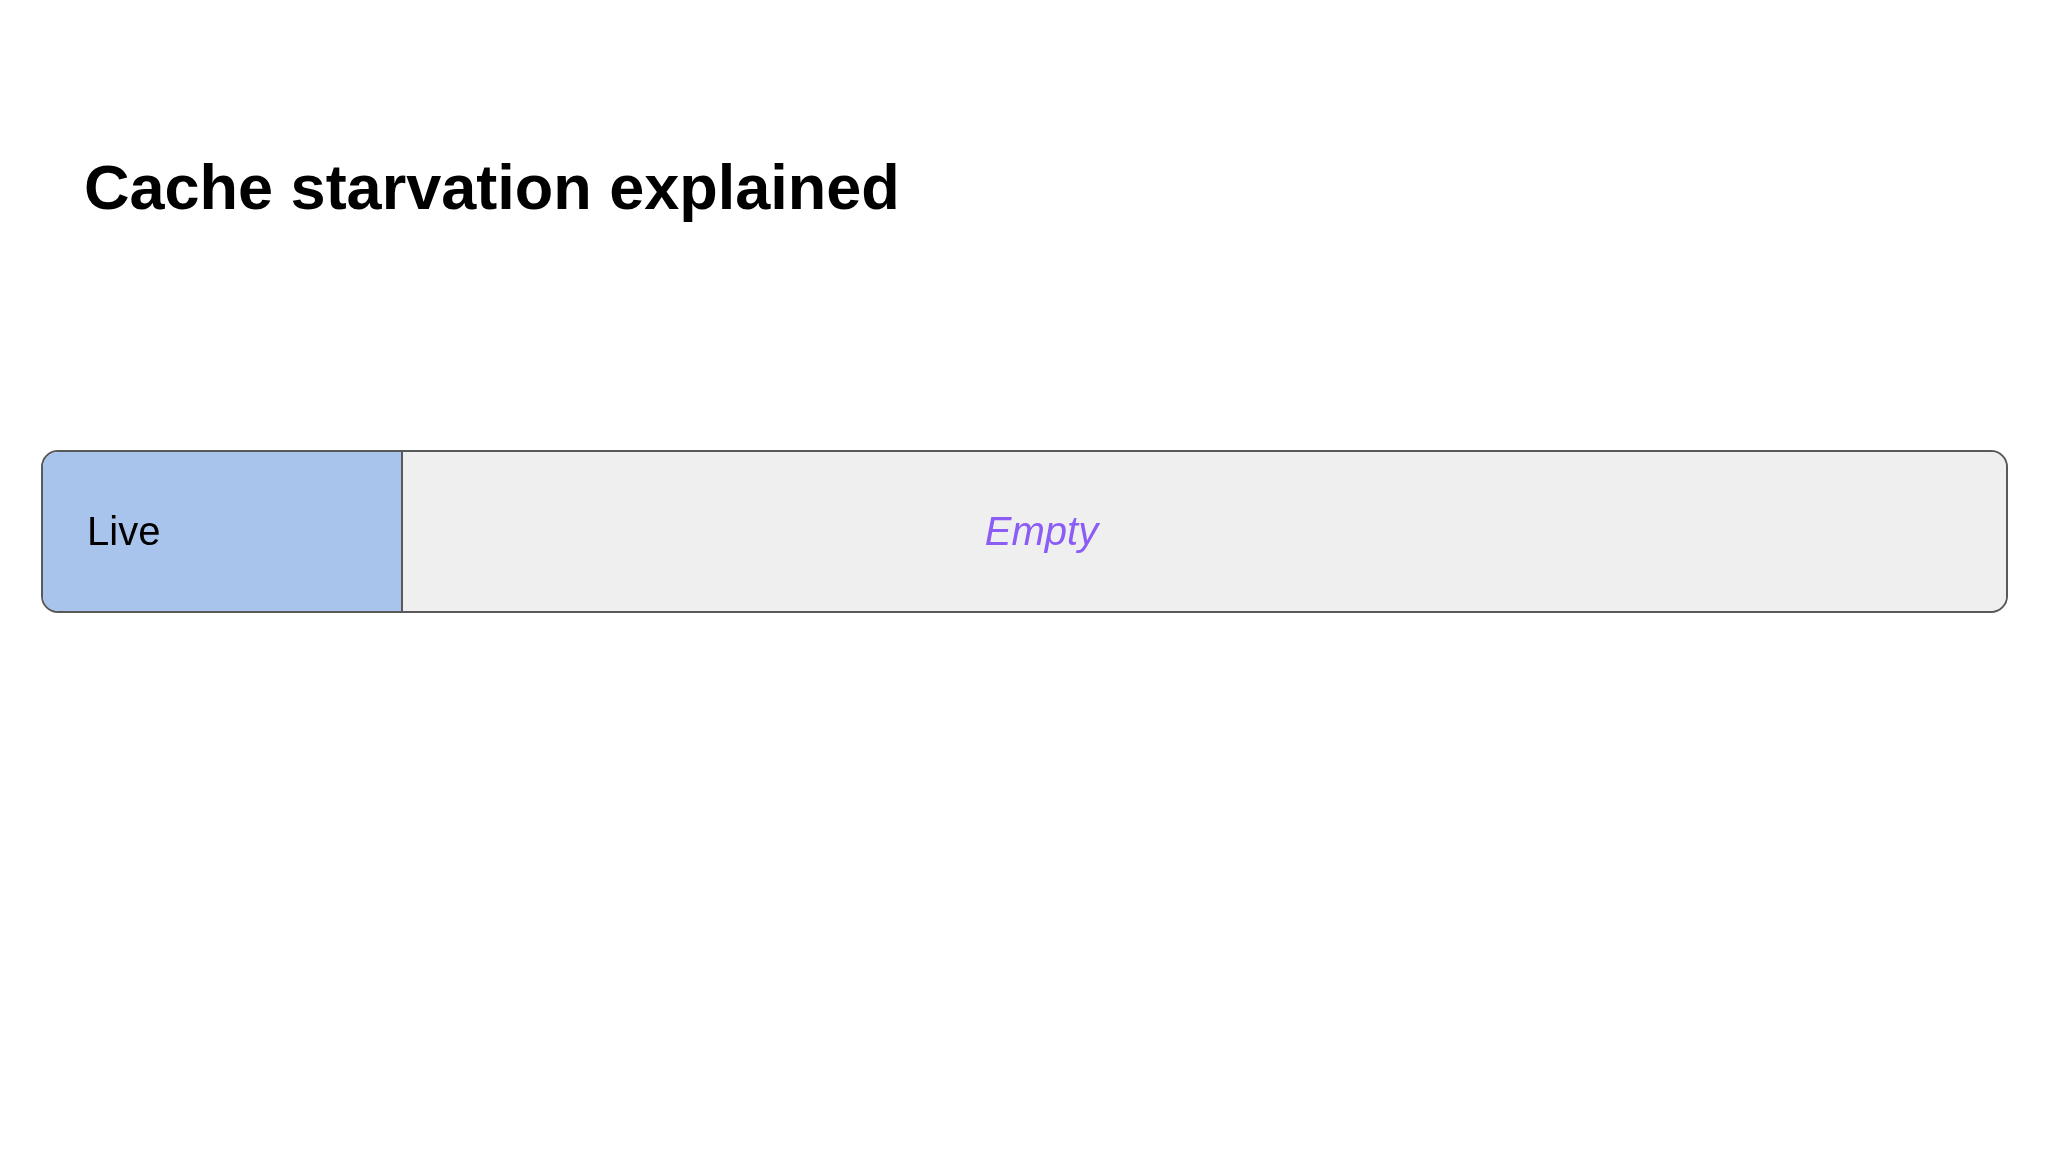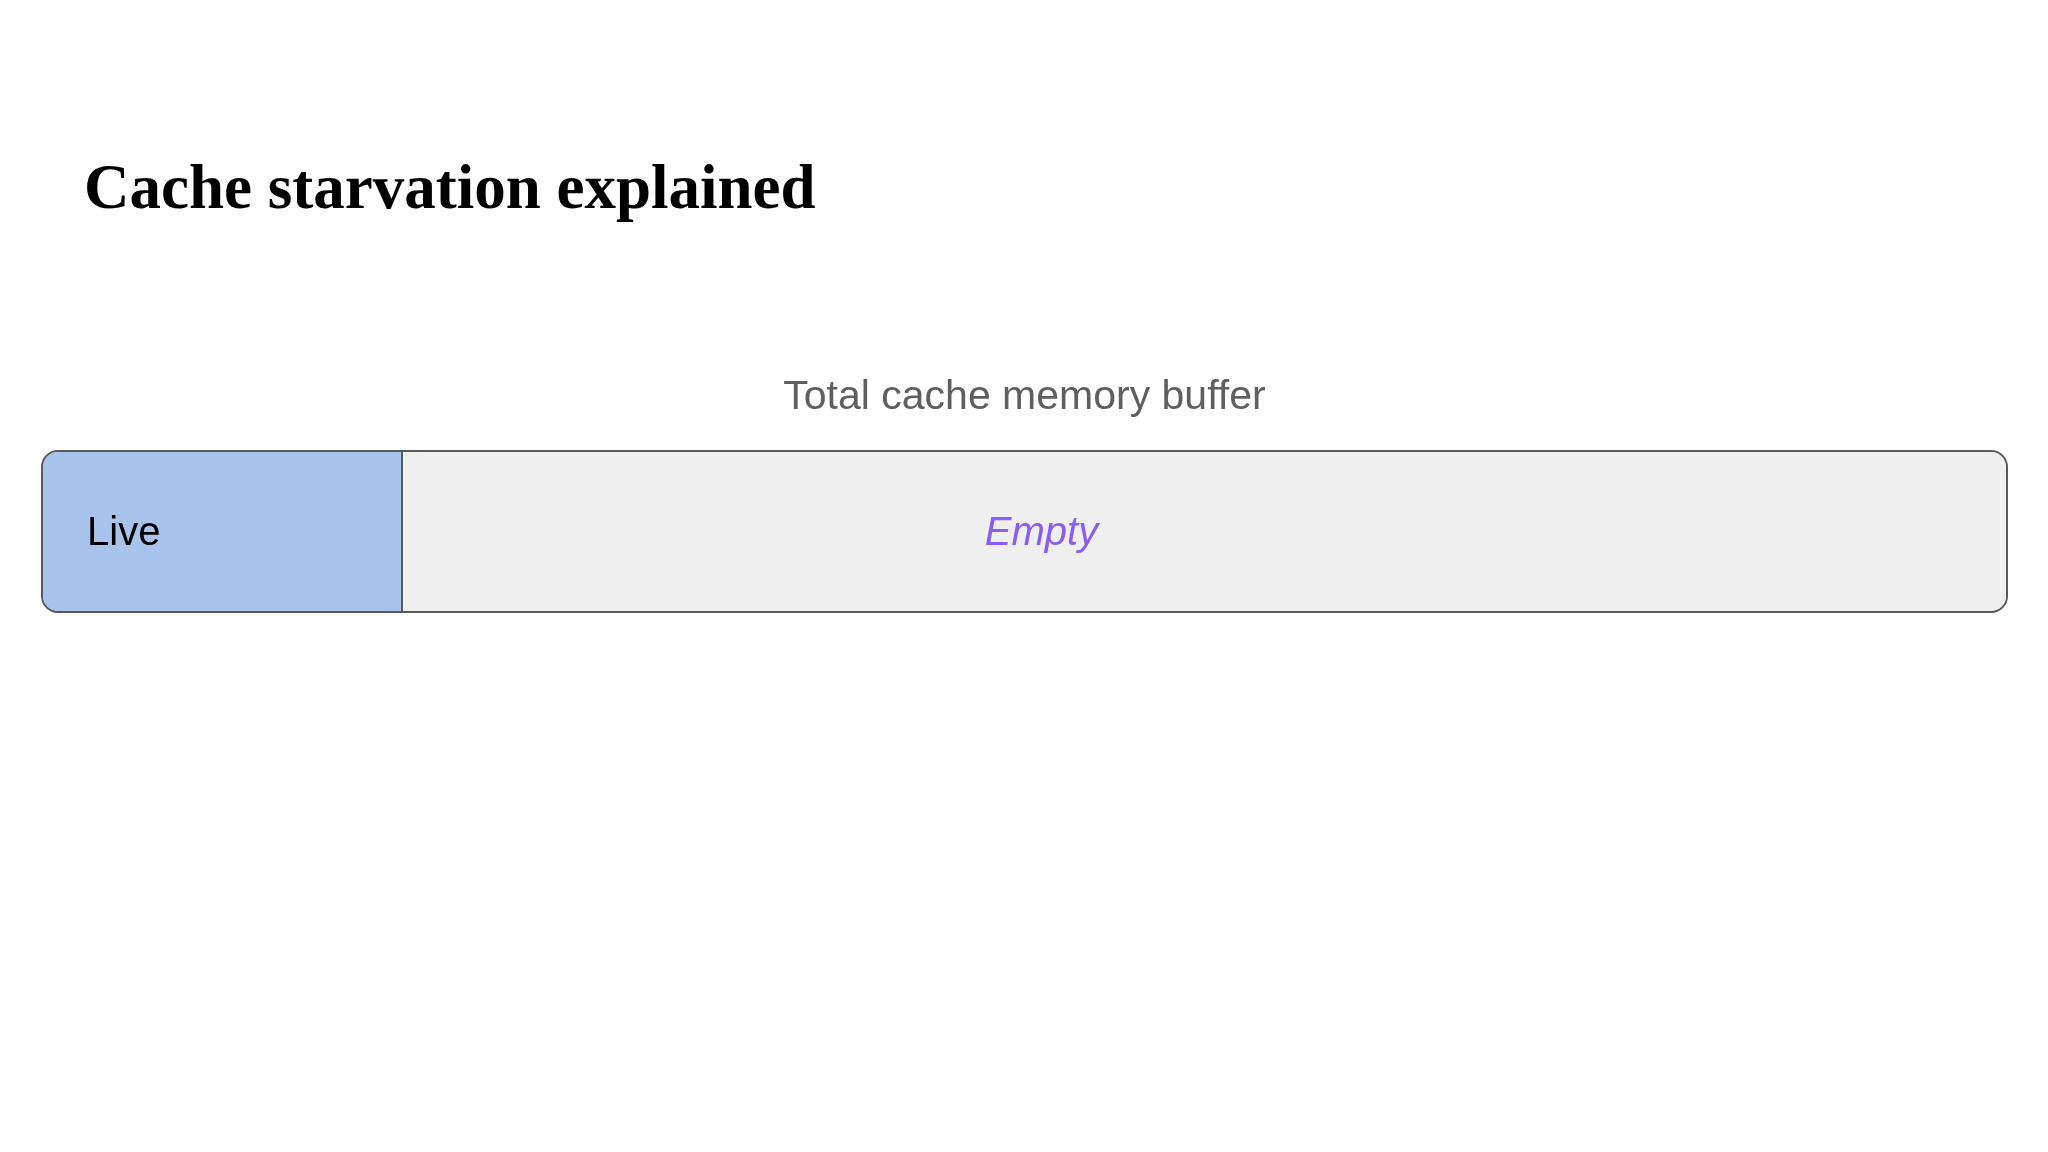"Cache starvation explained" #slide-title { font-family: Liberation Serif, serif -> none }
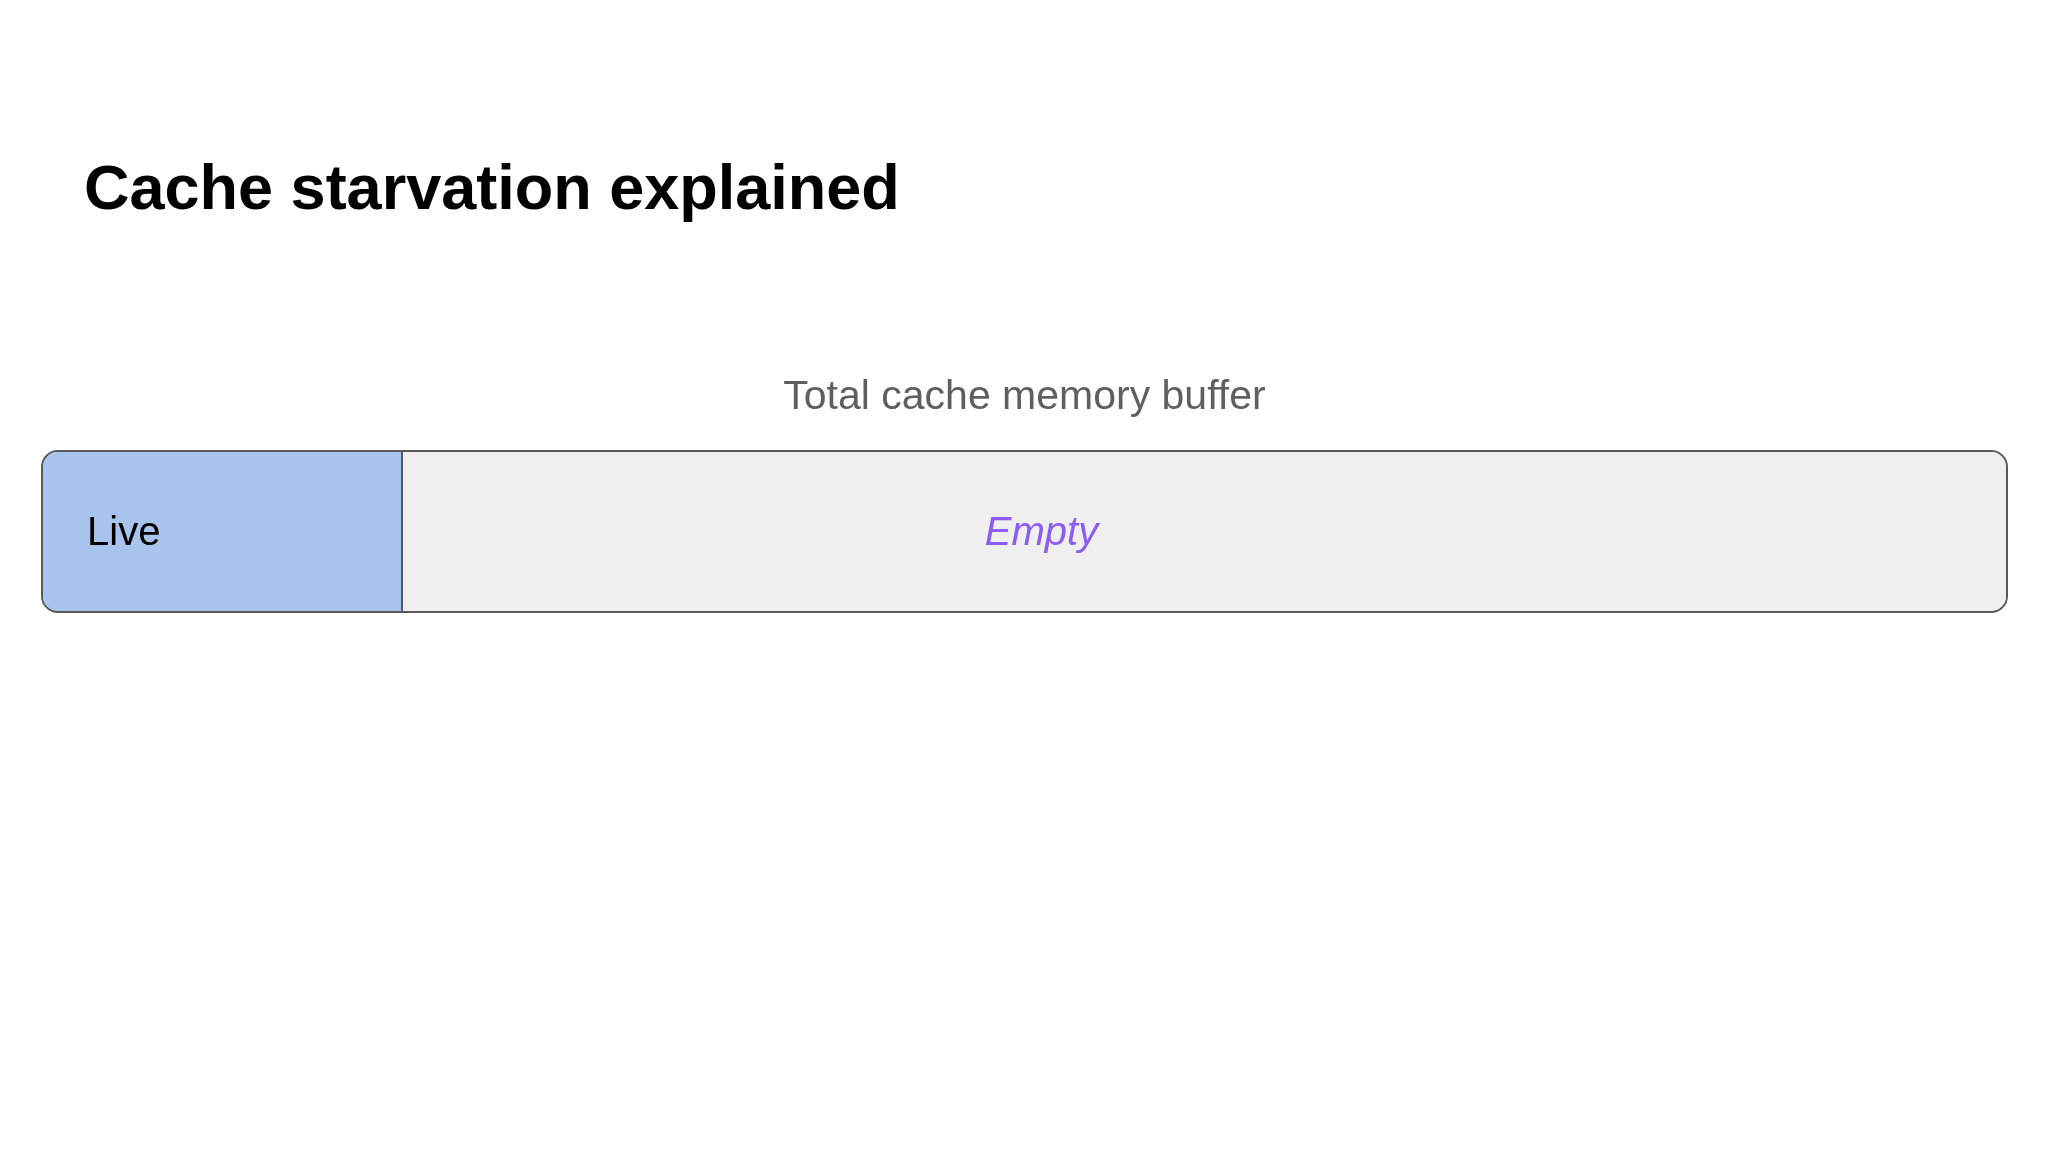"Total cache memory buffer" div { html: <div>Total cache memory buffer</div> -> none }
